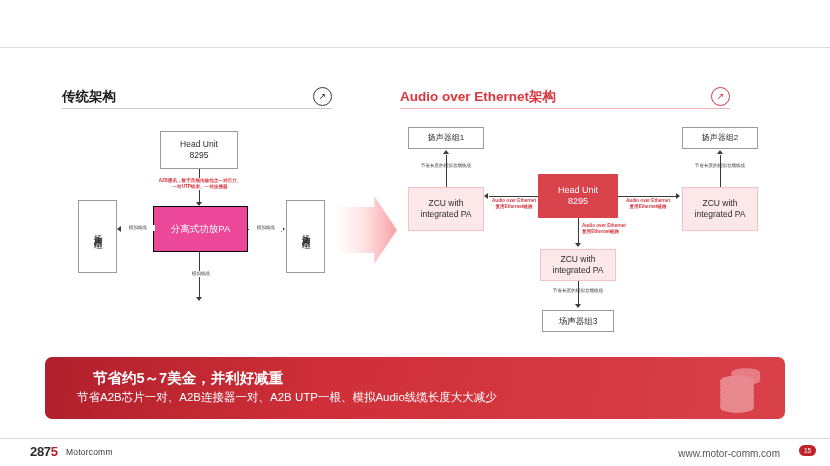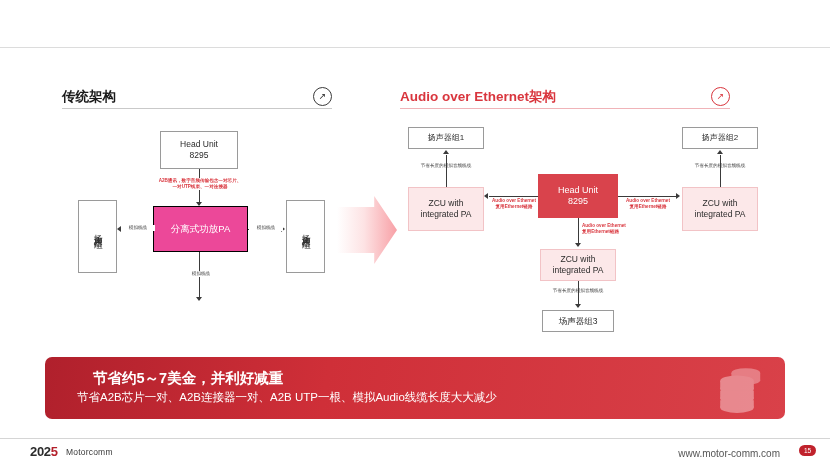"202" span { text: 202 -> 287 }
